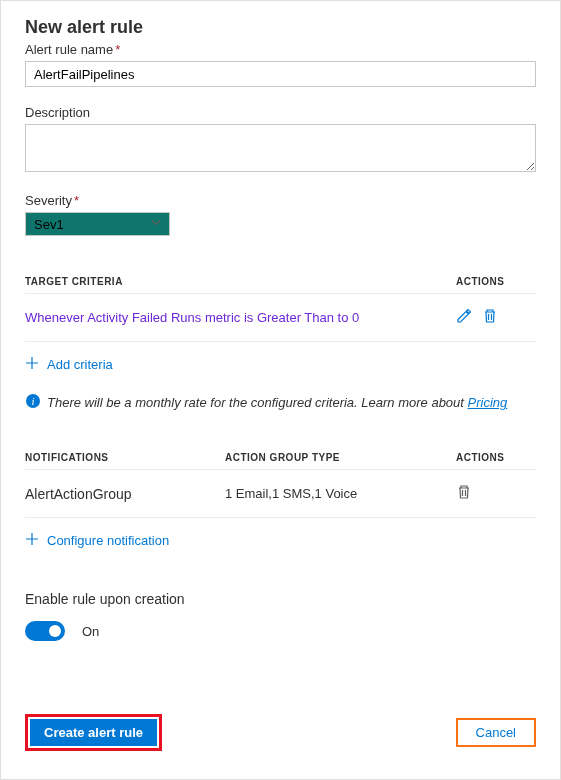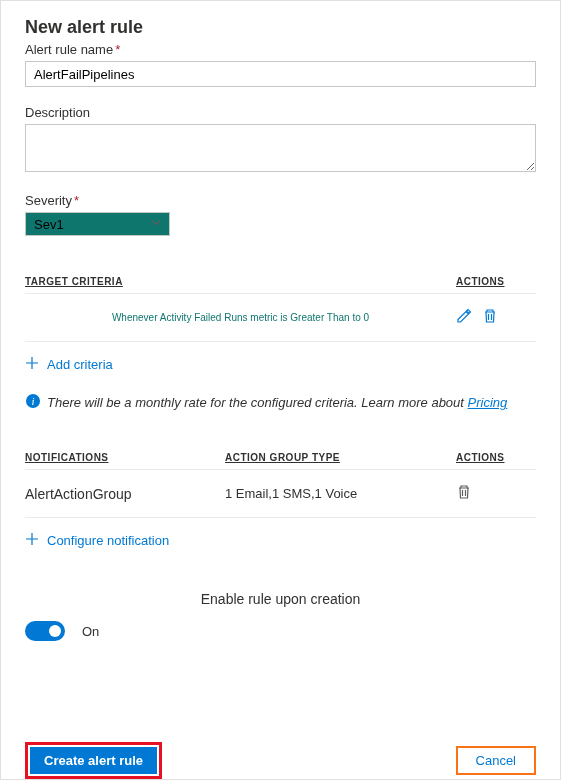"TARGET CRITERIA" .header-label { text-decoration: underline -> none }
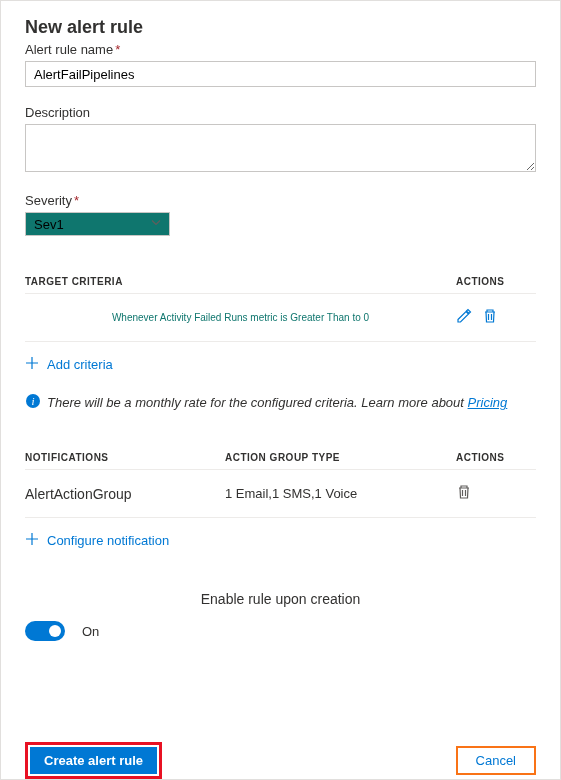"Whenever Activity Failed Runs metric" .criteria-text { color: #0f766e -> #6d28d9; font-size: 10px -> 13px; text-align: center -> none }
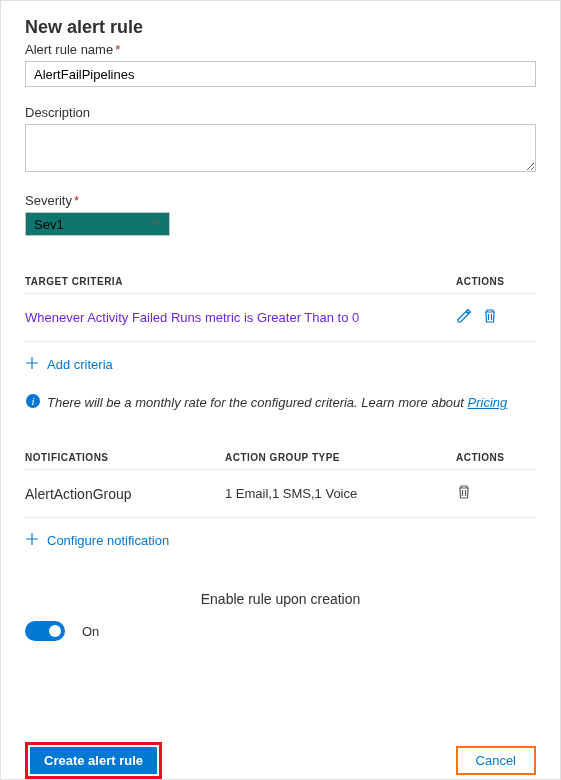"Enable rule upon creation" .enable-label { text-align: center -> none }
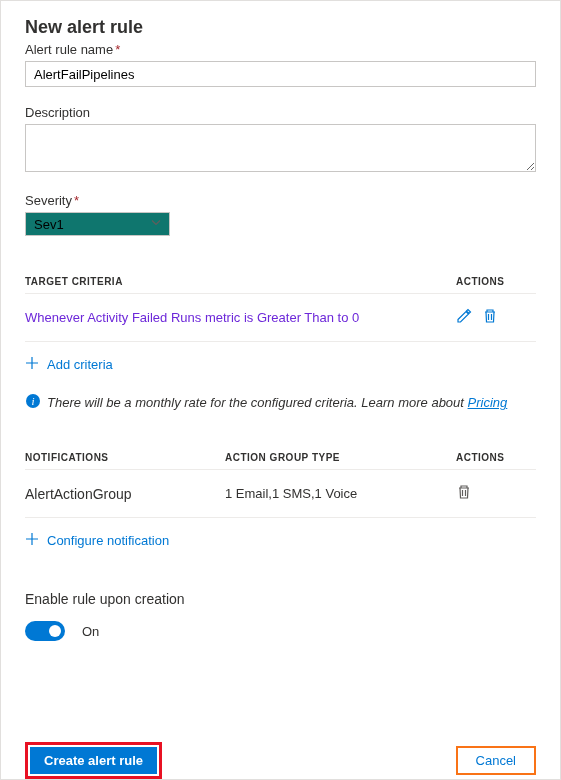"Create alert rule" .footer { bottom: 0 -> 28px }
